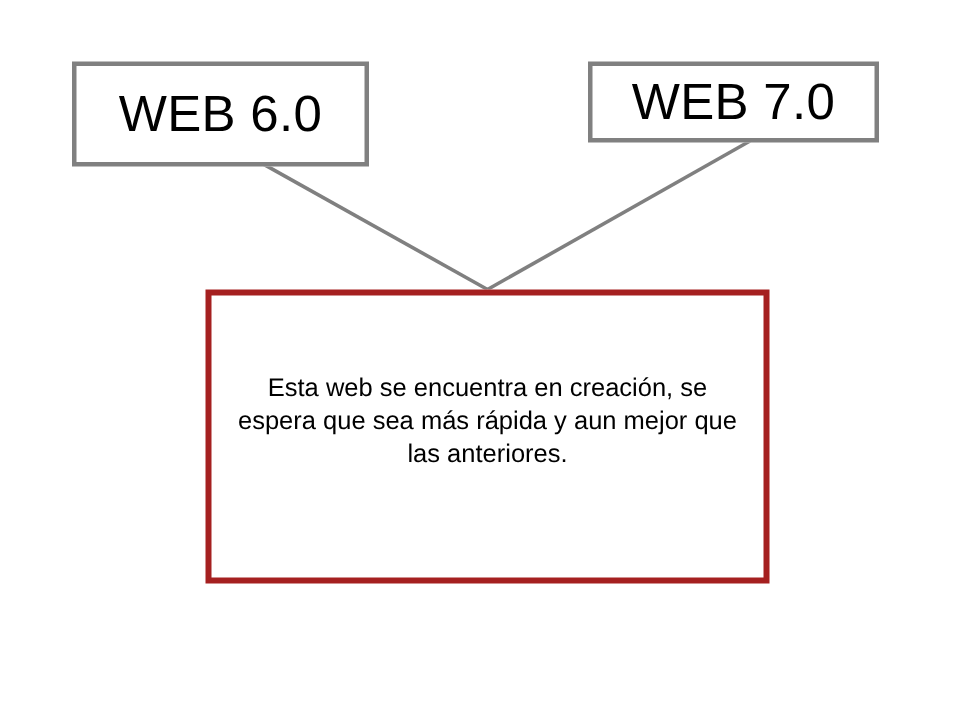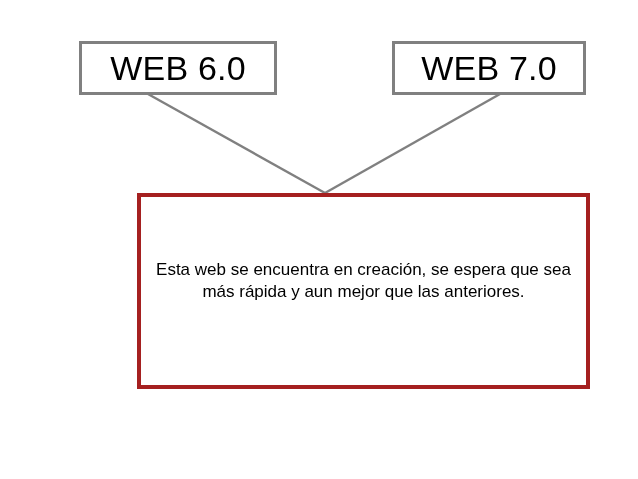"WEB 6.0" #node-web6 { height: 54px -> 70px; margin-left: 31px -> none }
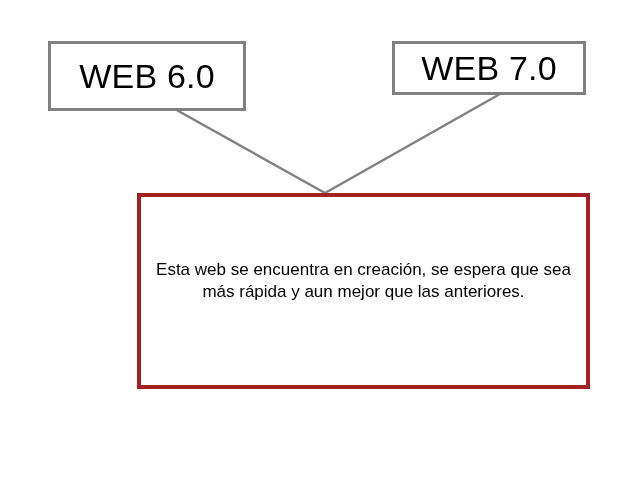"Esta web se encuentra en" #note-box { width: 453px -> 376px }
